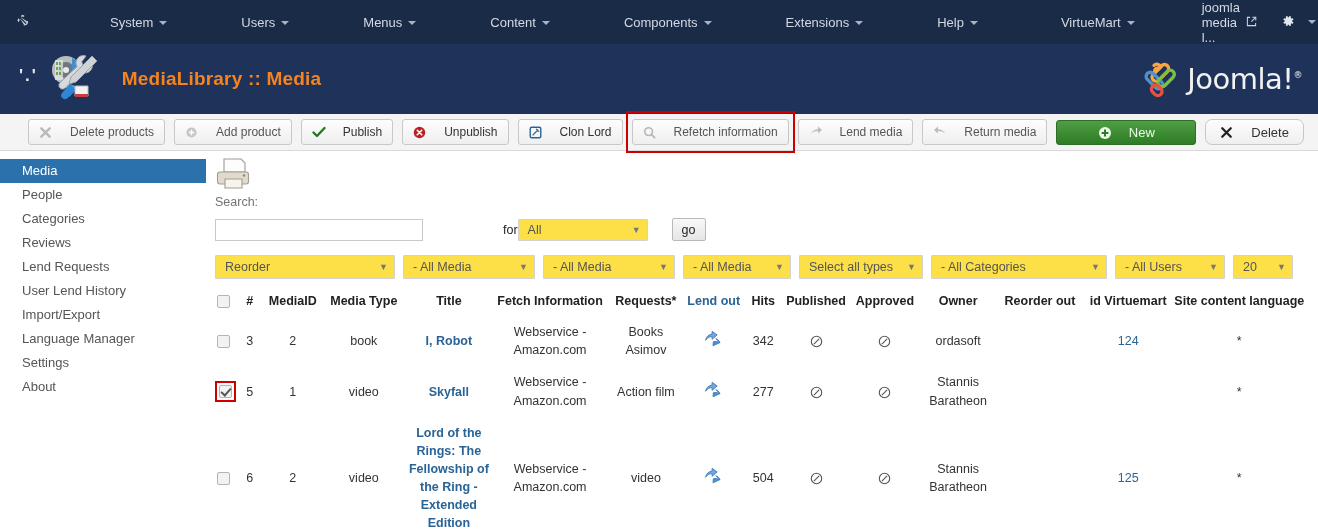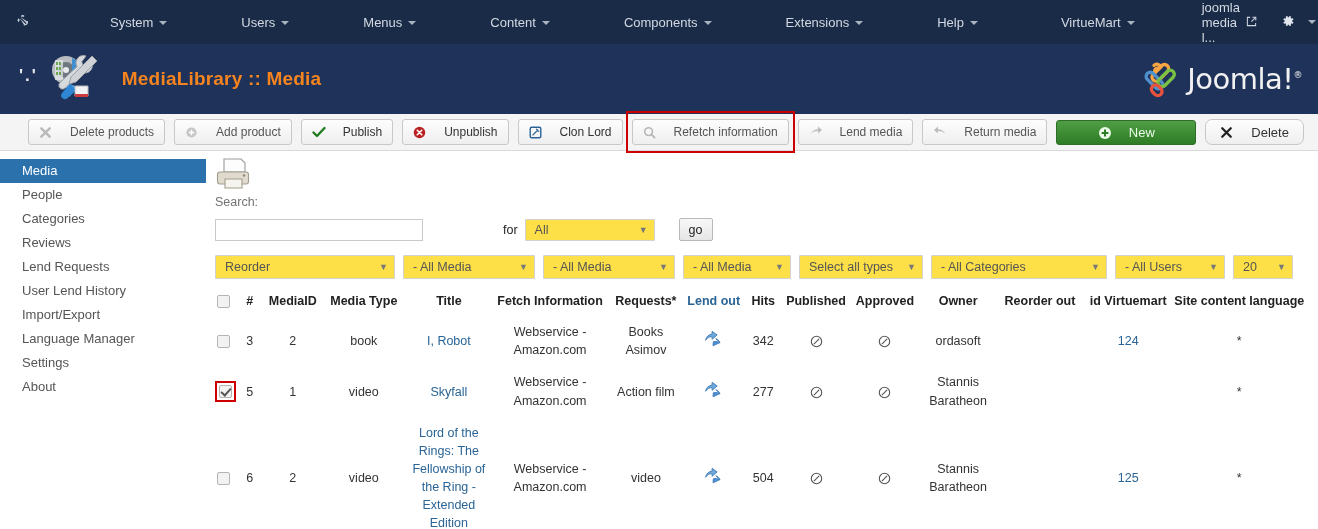"for" .for-label { margin-right: 7px -> none }
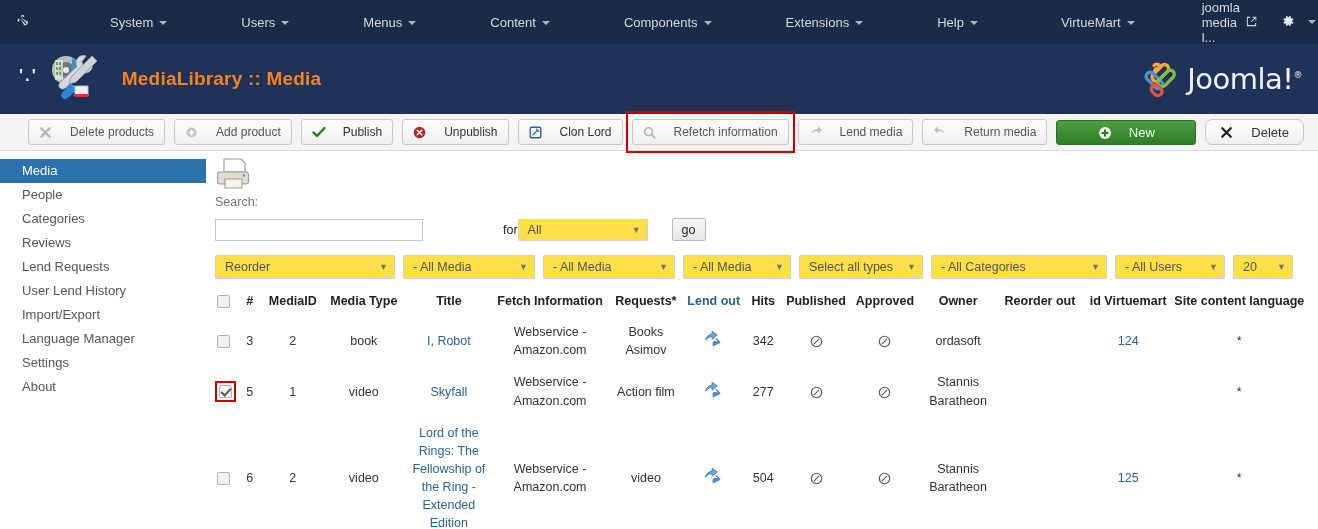"I, Robot" .title-cell { font-weight: none -> bold }
